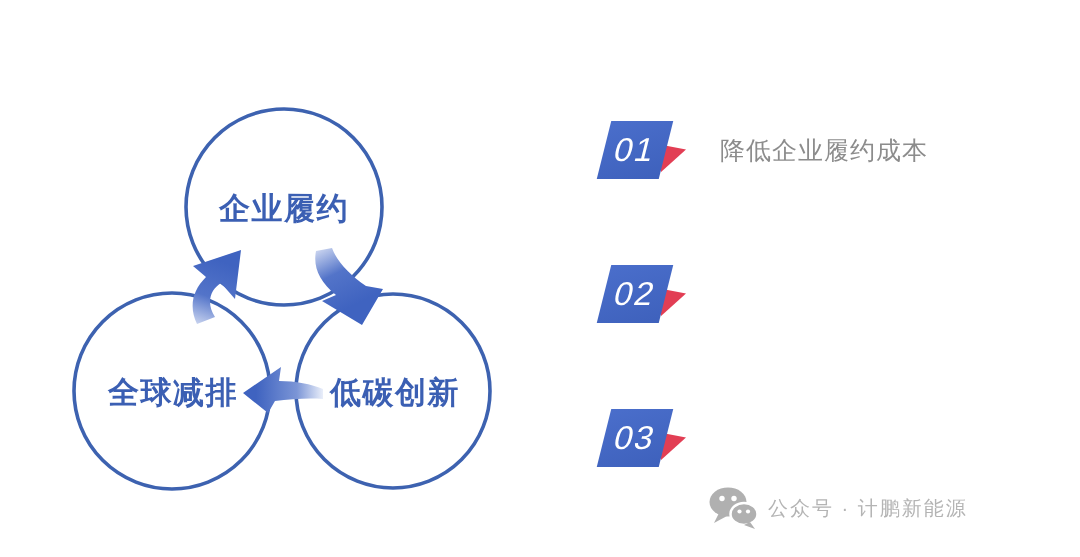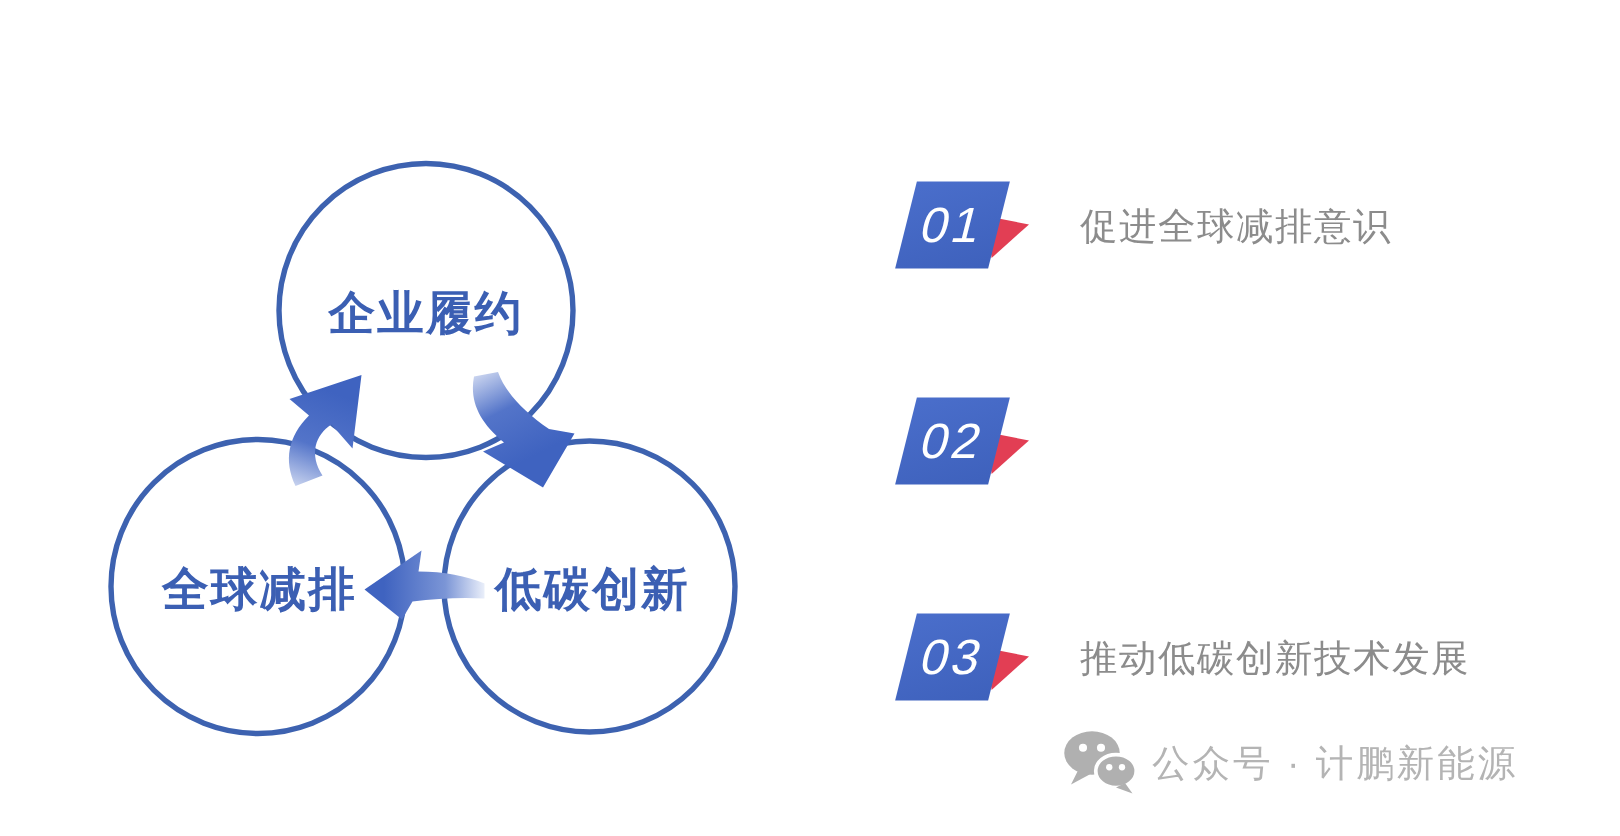"促进全球减排意识" span.benefit-text { text: 促进全球减排意识 -> 降低企业履约成本 }
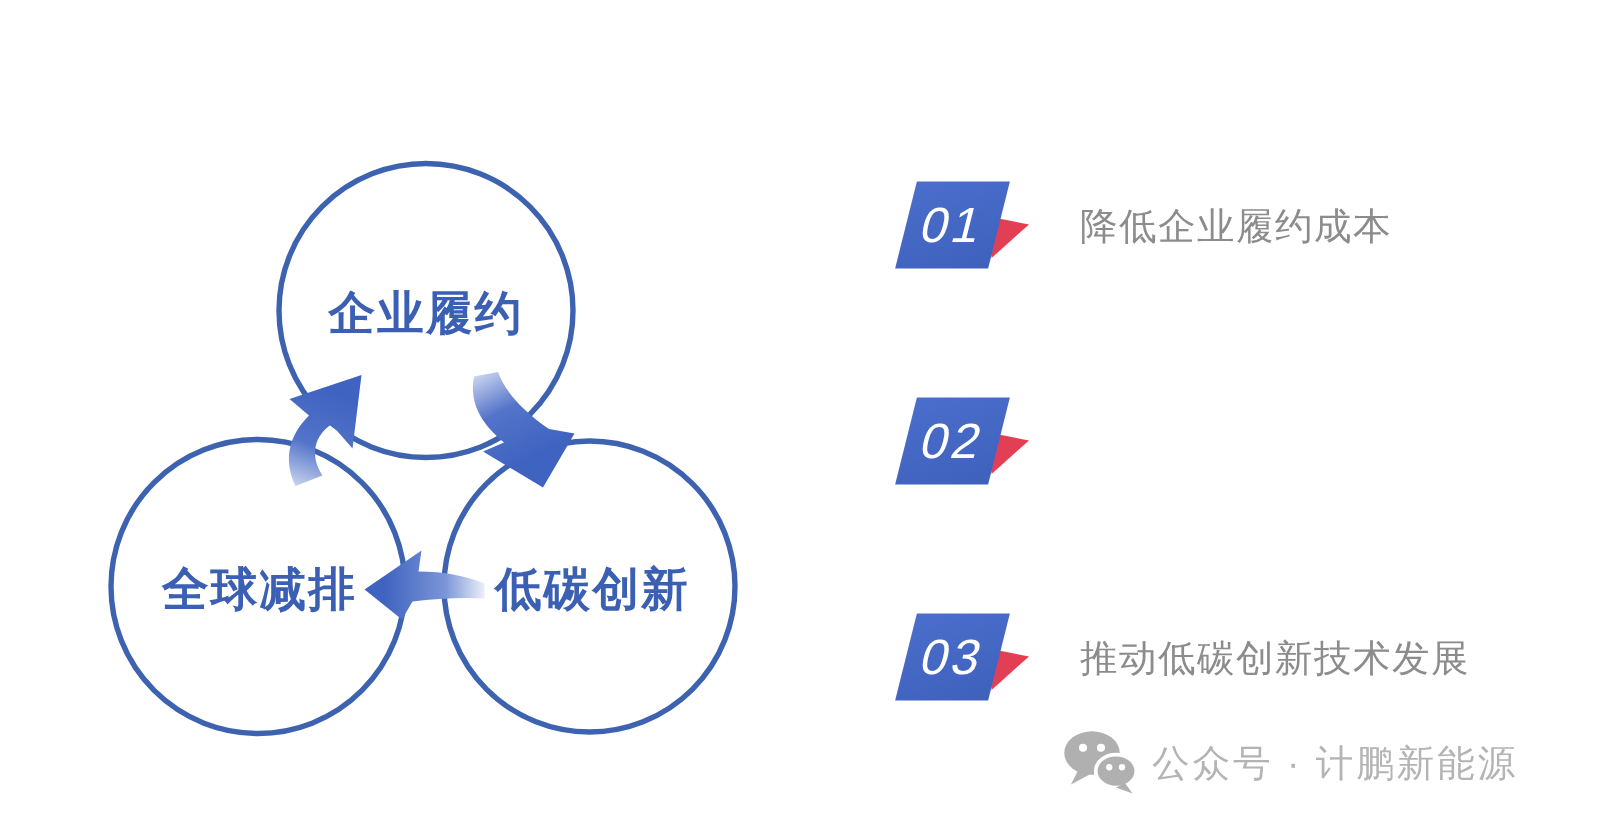"推动低碳创新技术发展" span.benefit-text { html: <span>推动低碳创新技术发展</span> -> none }
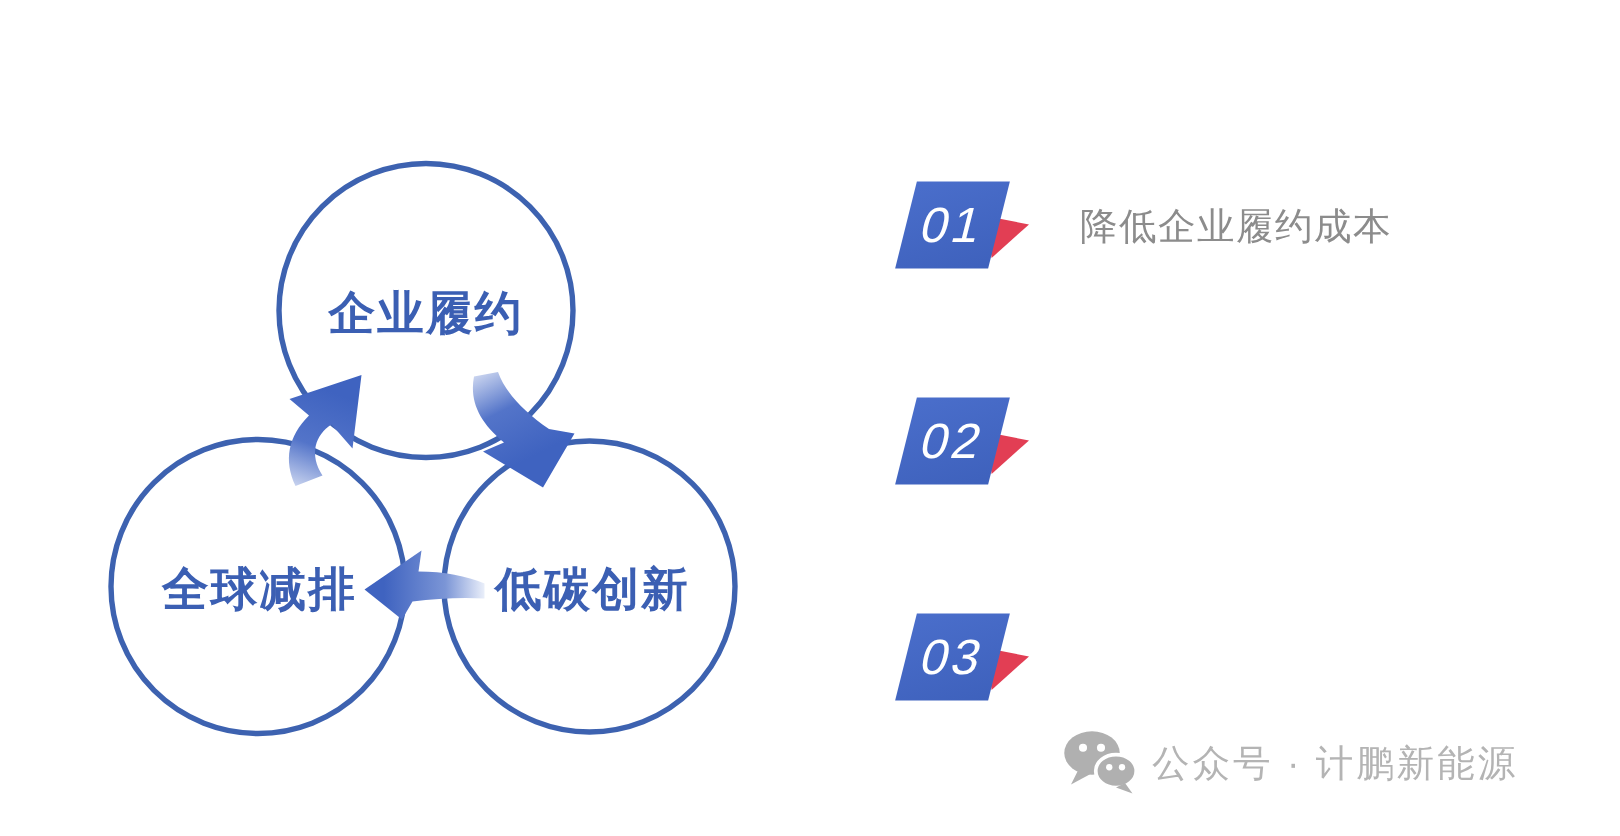"公众号 · 计鹏新能源" .watermark-text { font-size: 25px -> 20px }
